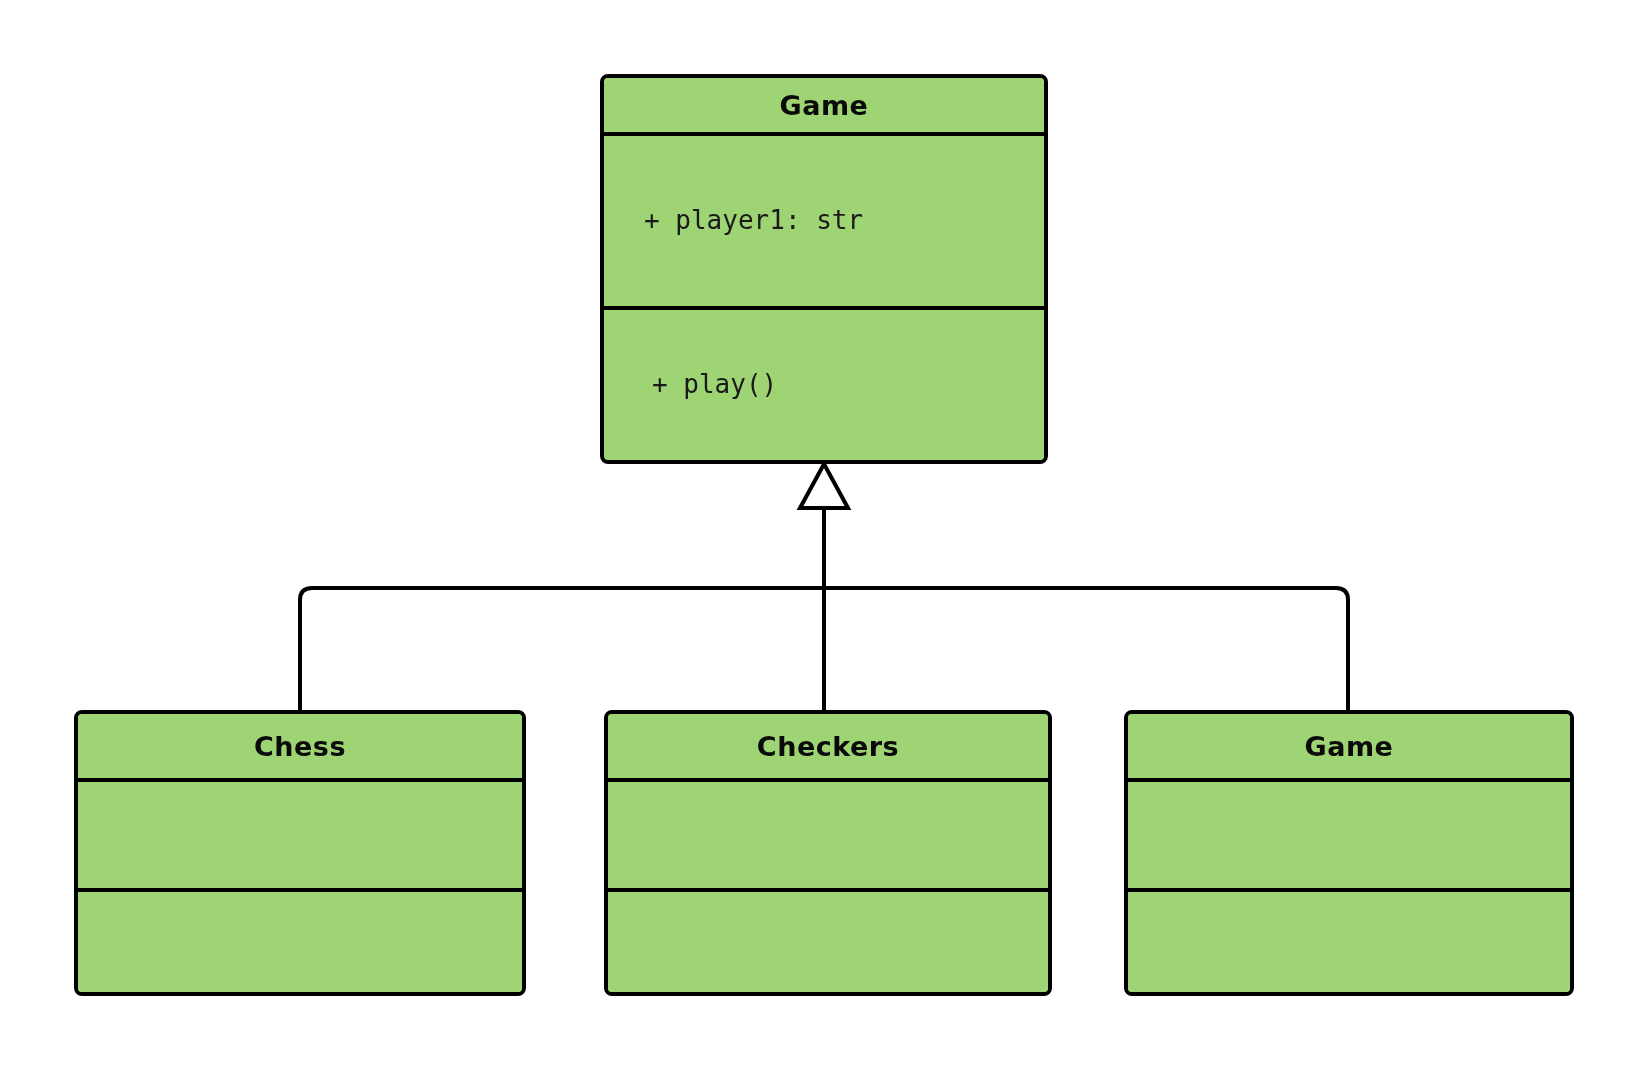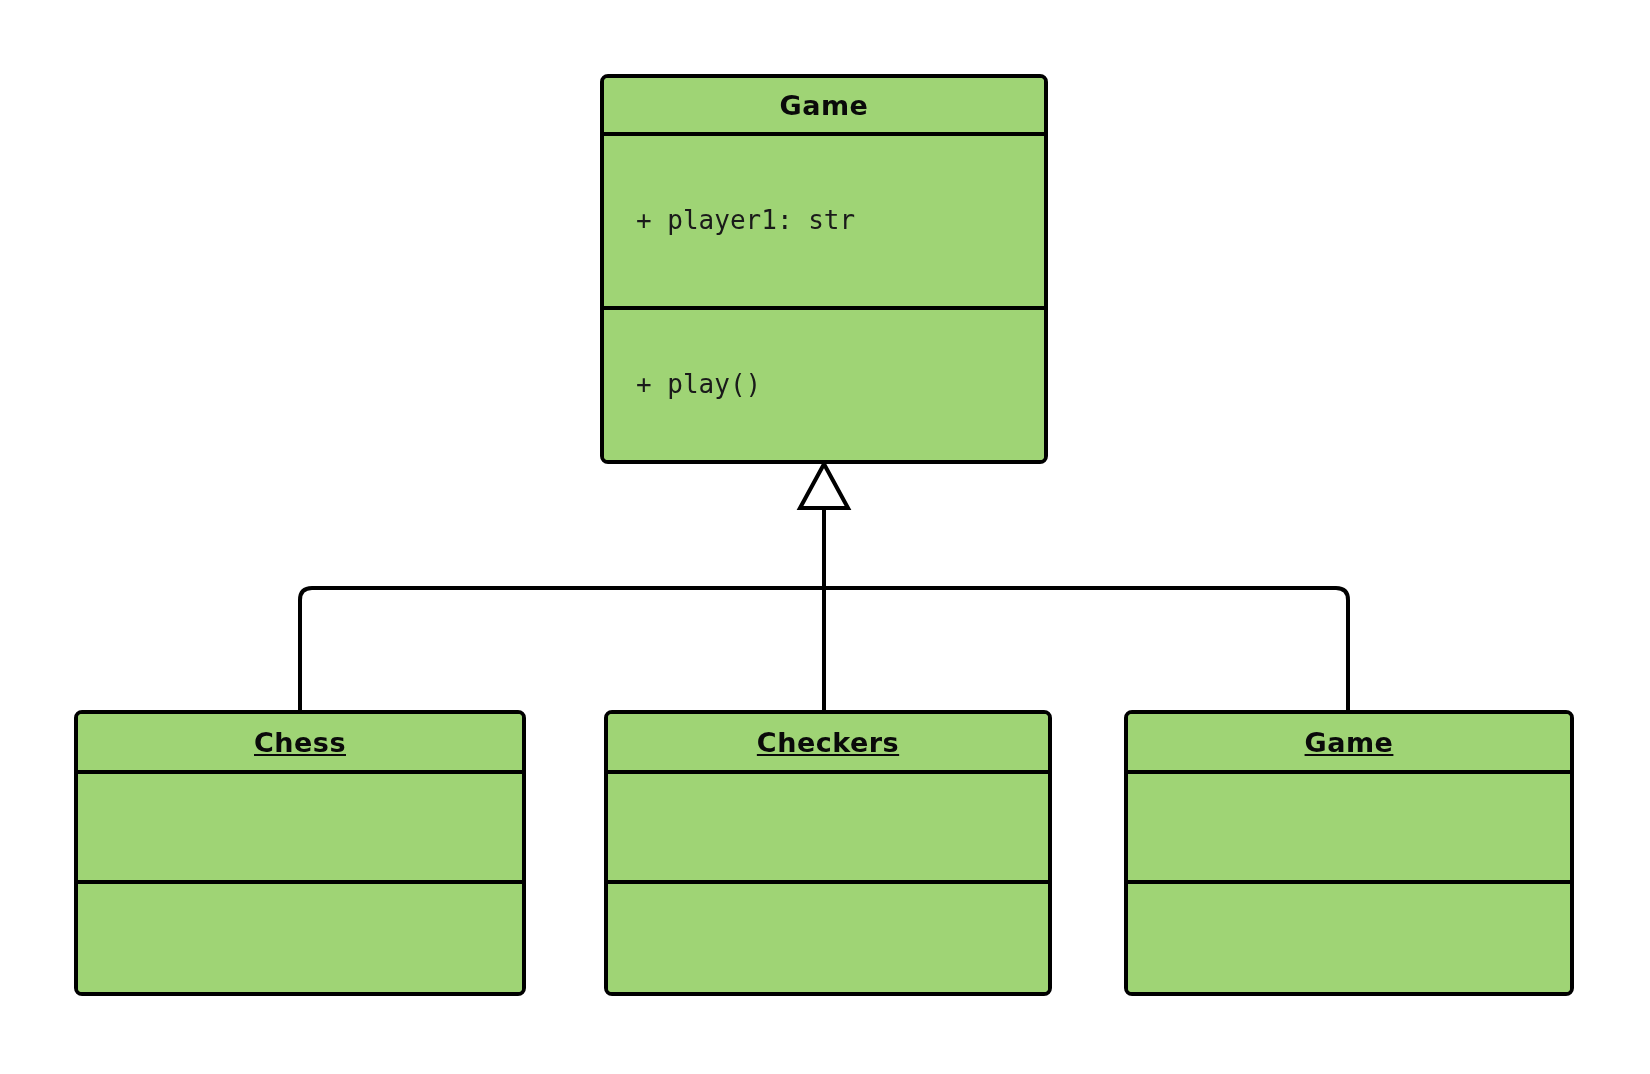"+ player1: str" .uml-members { padding: 0 0 0 32px -> 0 0 0 40px }
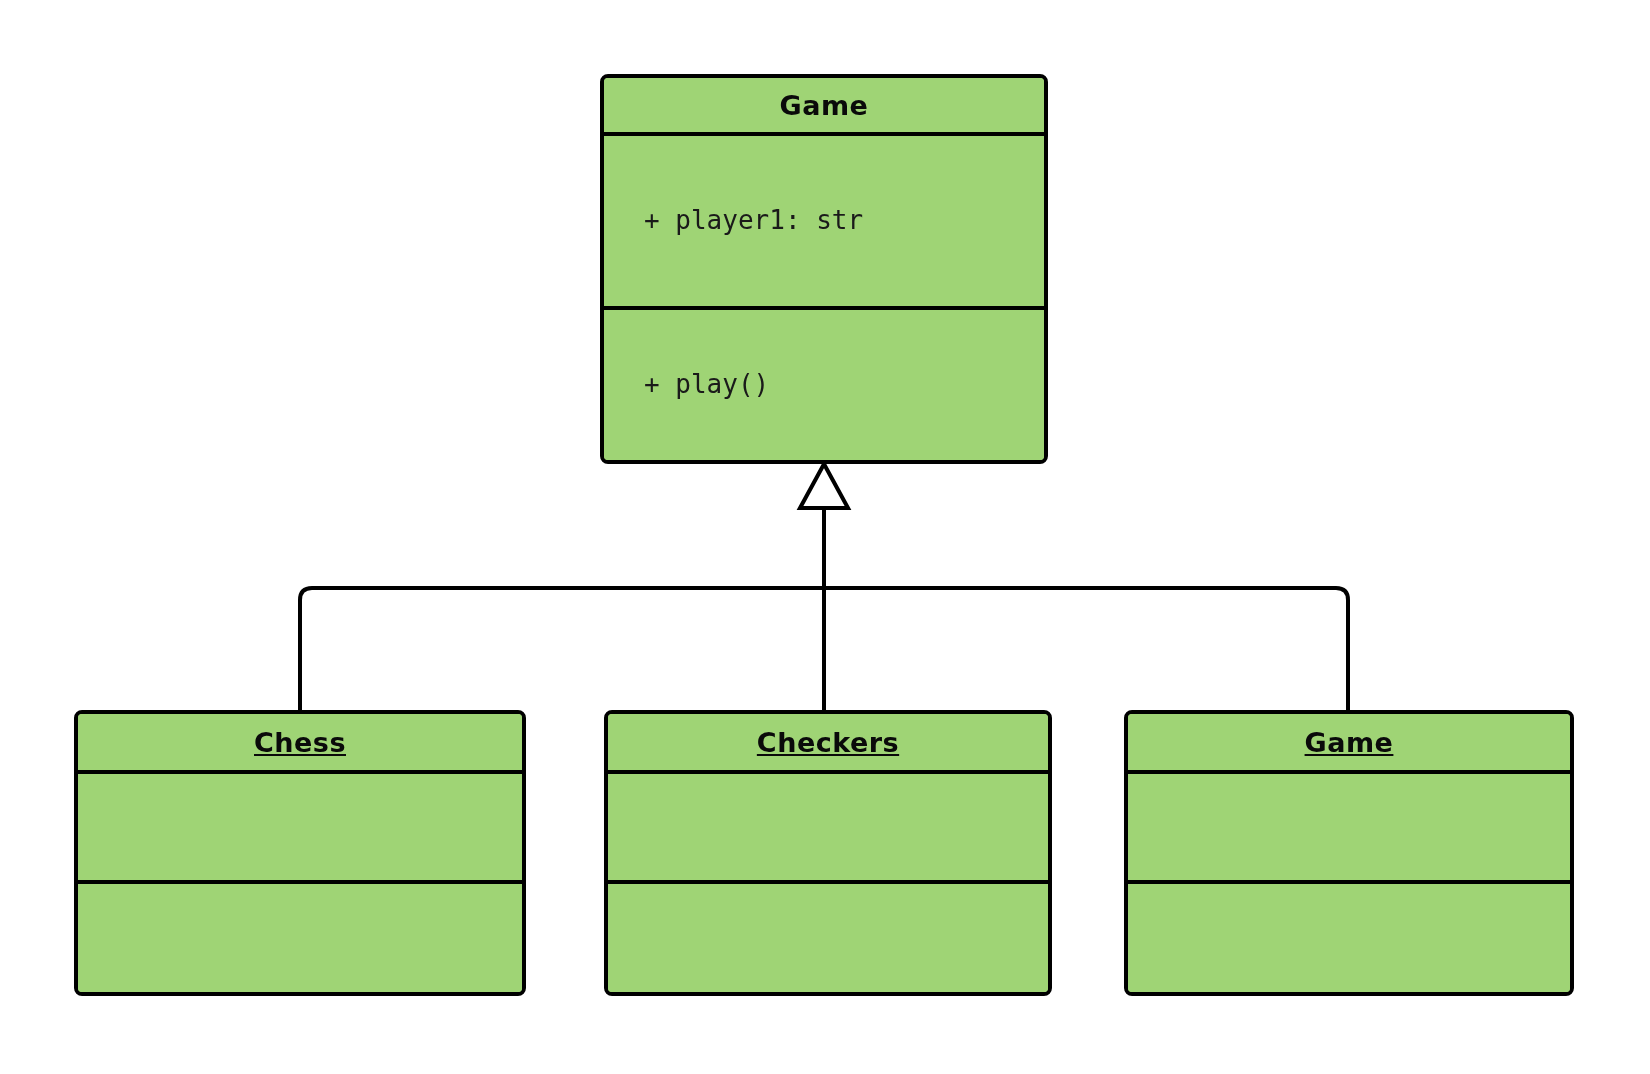"+ play()" #class-game .sec-methods { margin-left: none -> 8px }
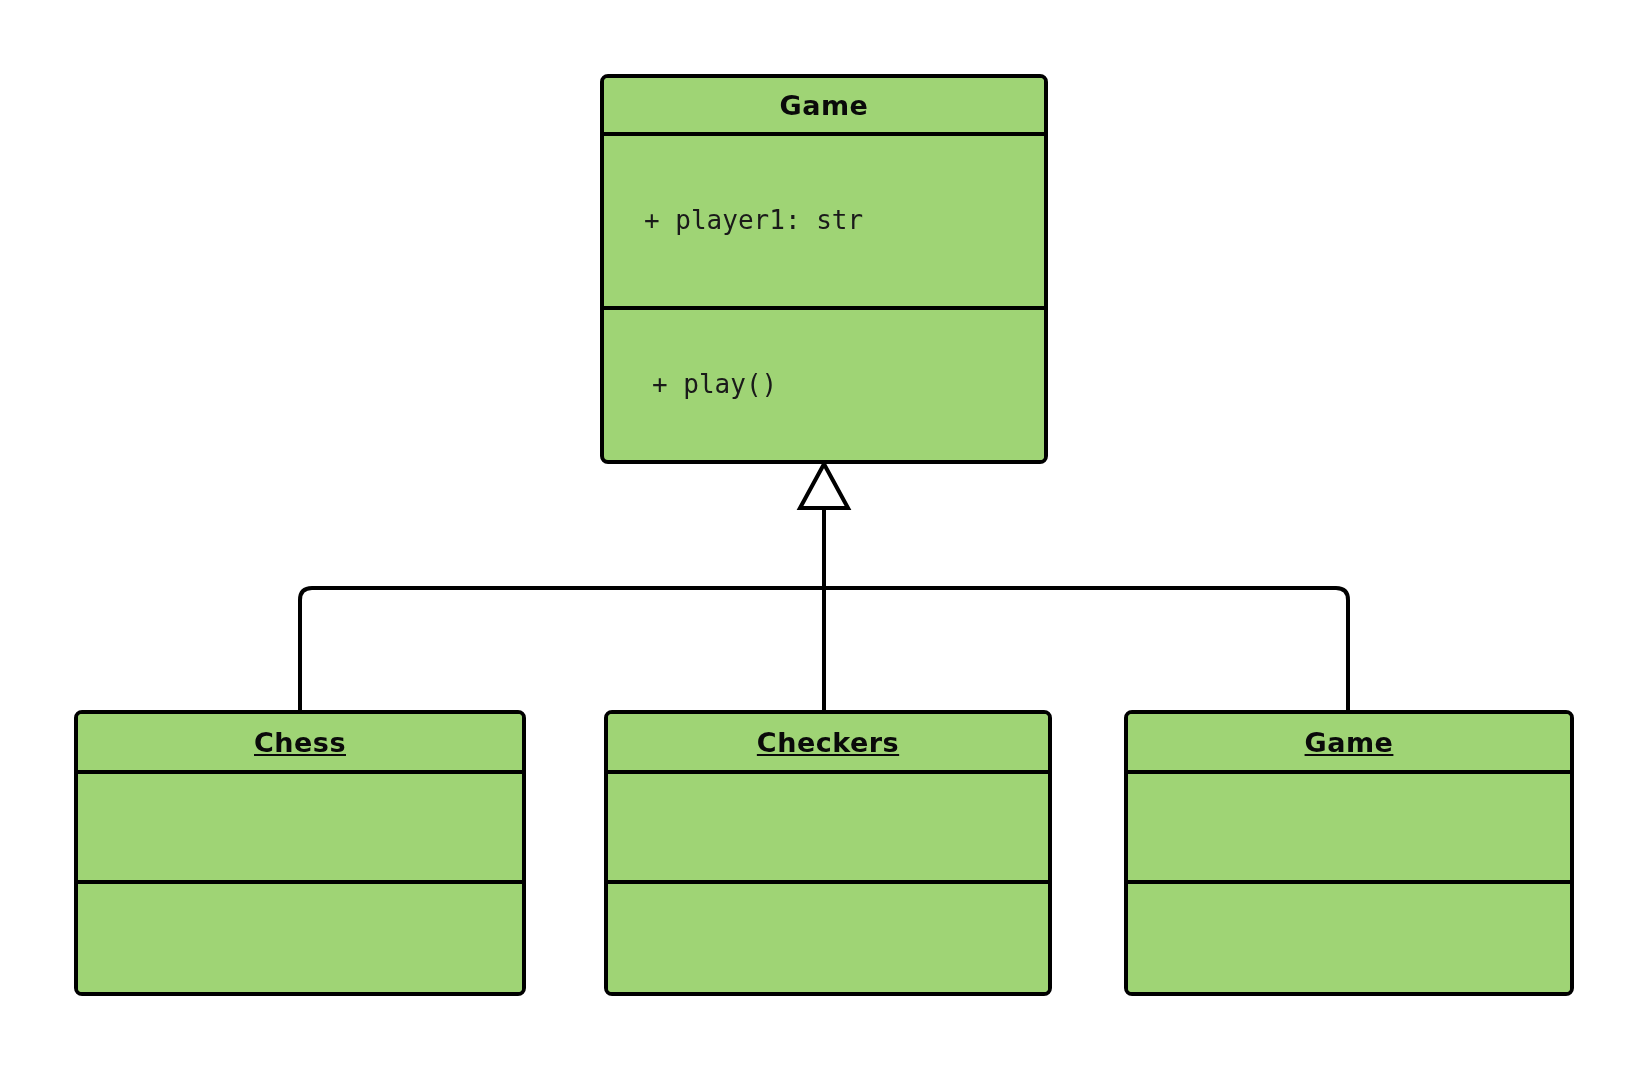"Chess" .child-class .sec-title { height: 60px -> 68px; text-decoration: underline -> none }
